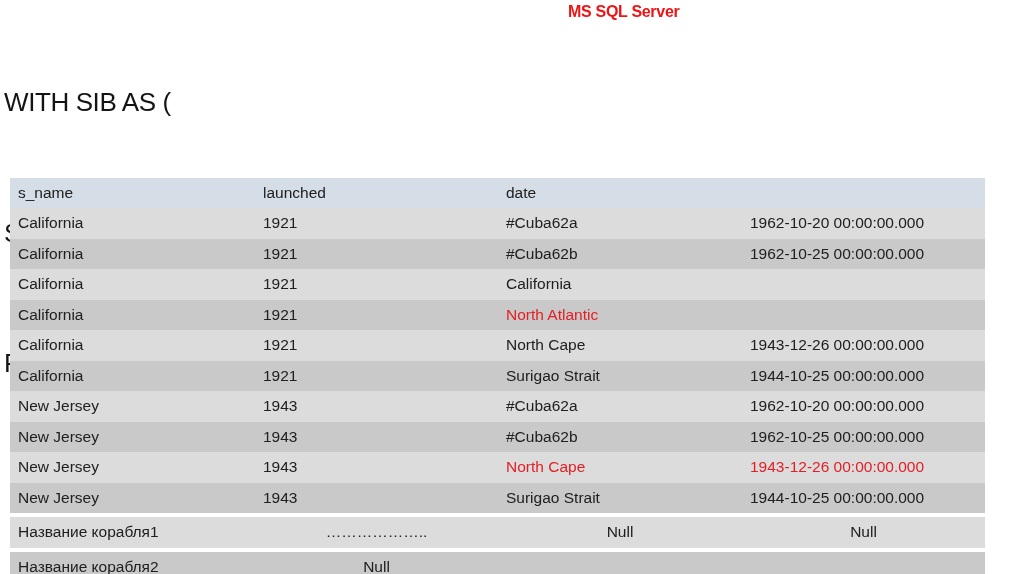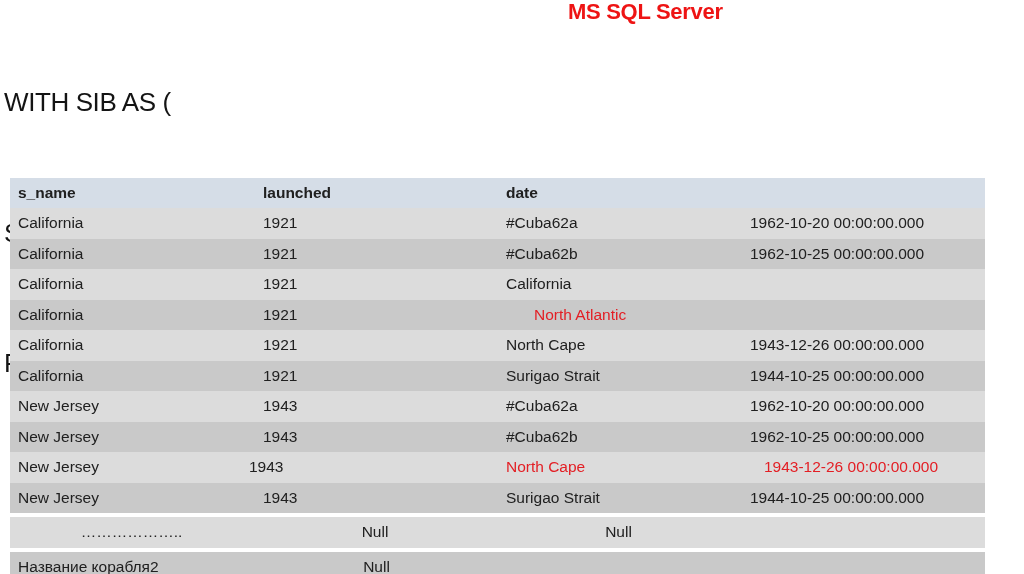"MS SQL Server" .server-label { font-size: 22px -> 16px }
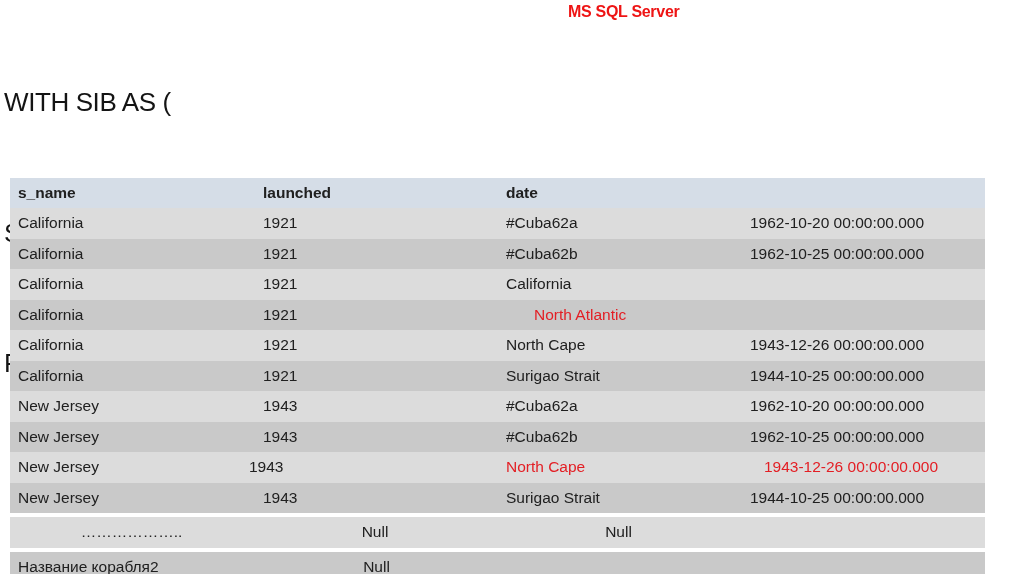"s_name" .trow.header { font-weight: bold -> none }
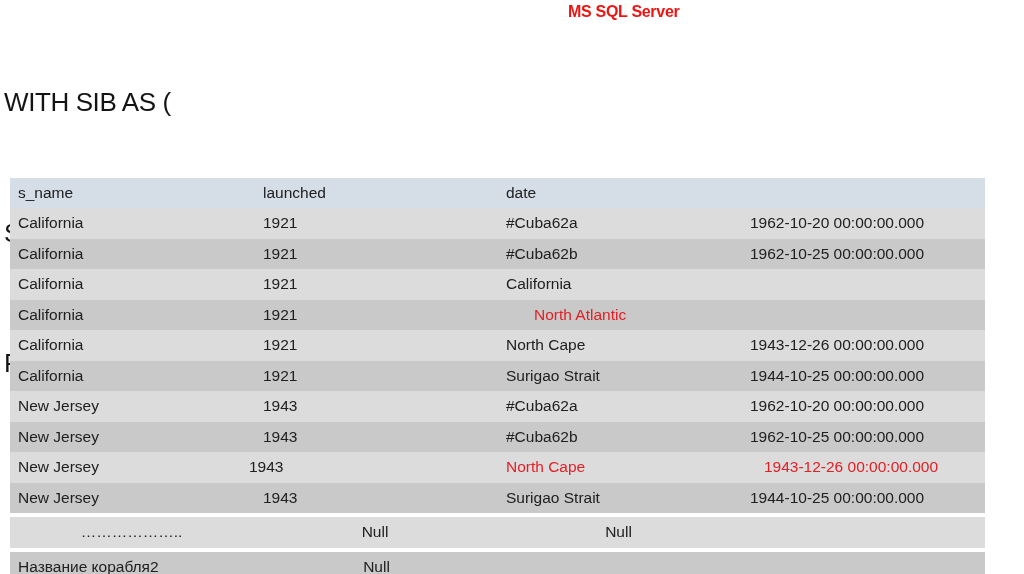"North Atlantic" .cell.red { margin-left: 28px -> none }
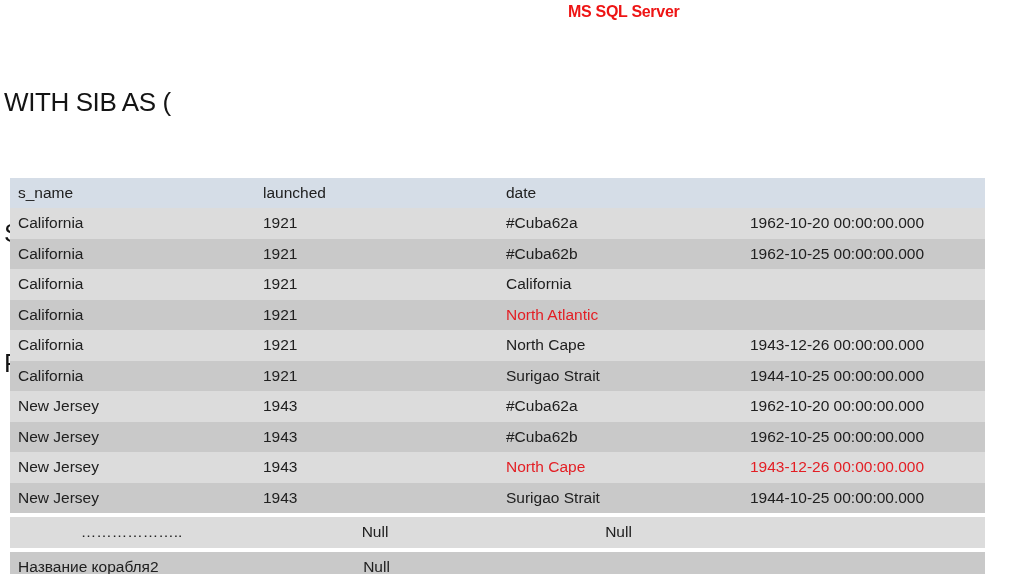"Название корабля1" div.cell { html: none -> <div>Название корабля1</div> }
